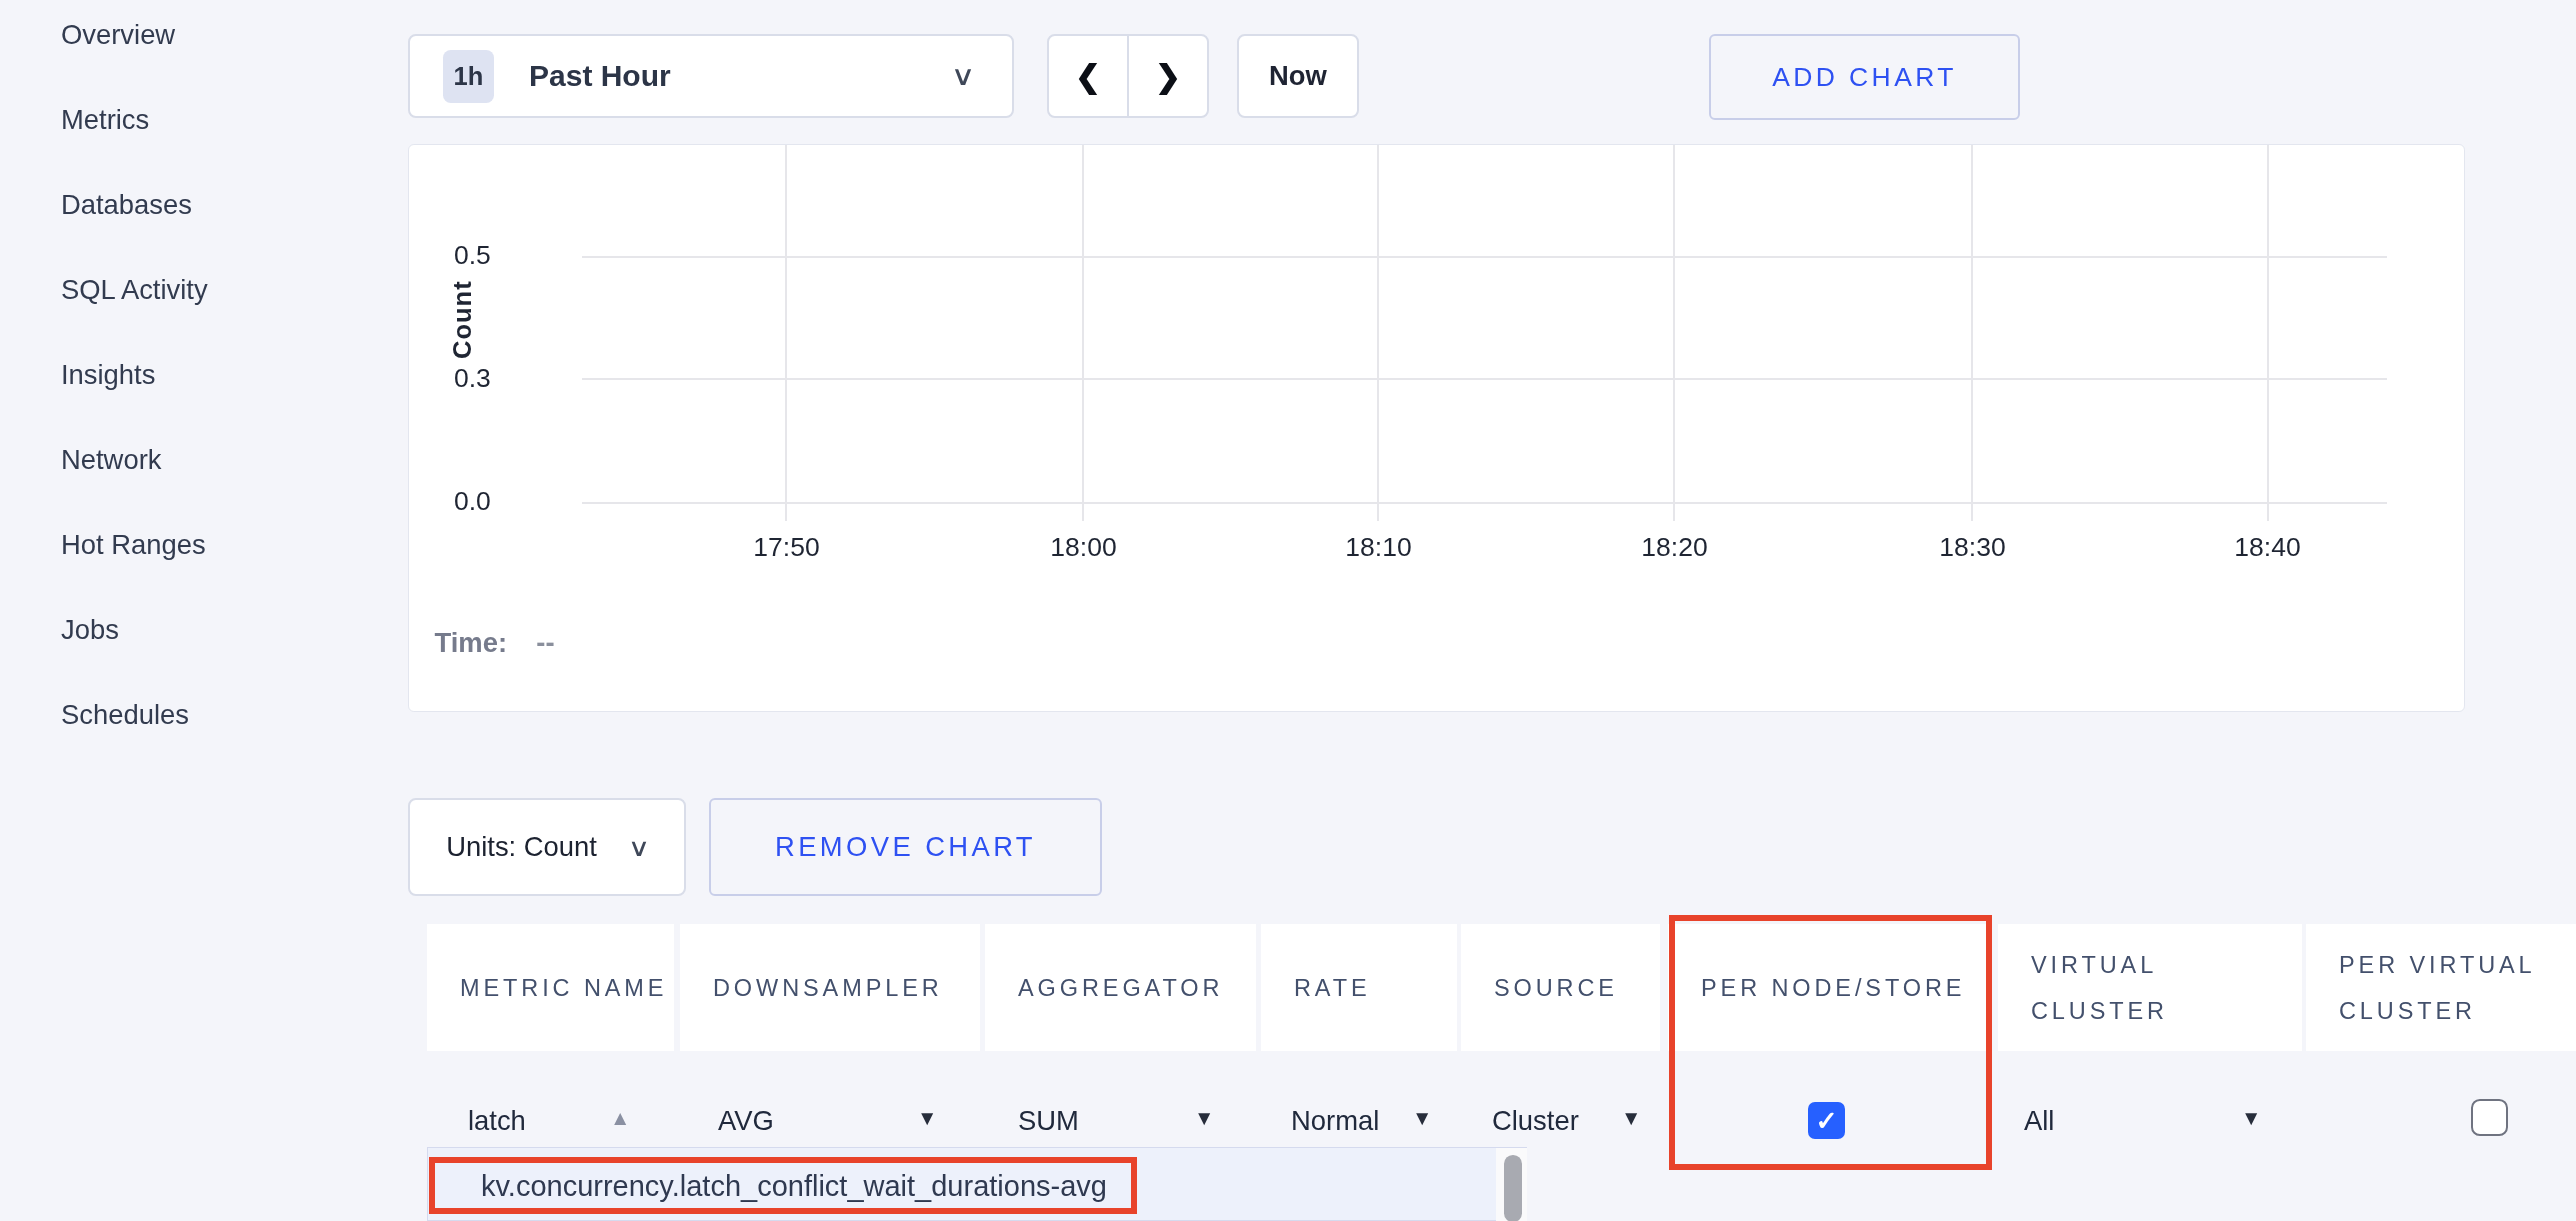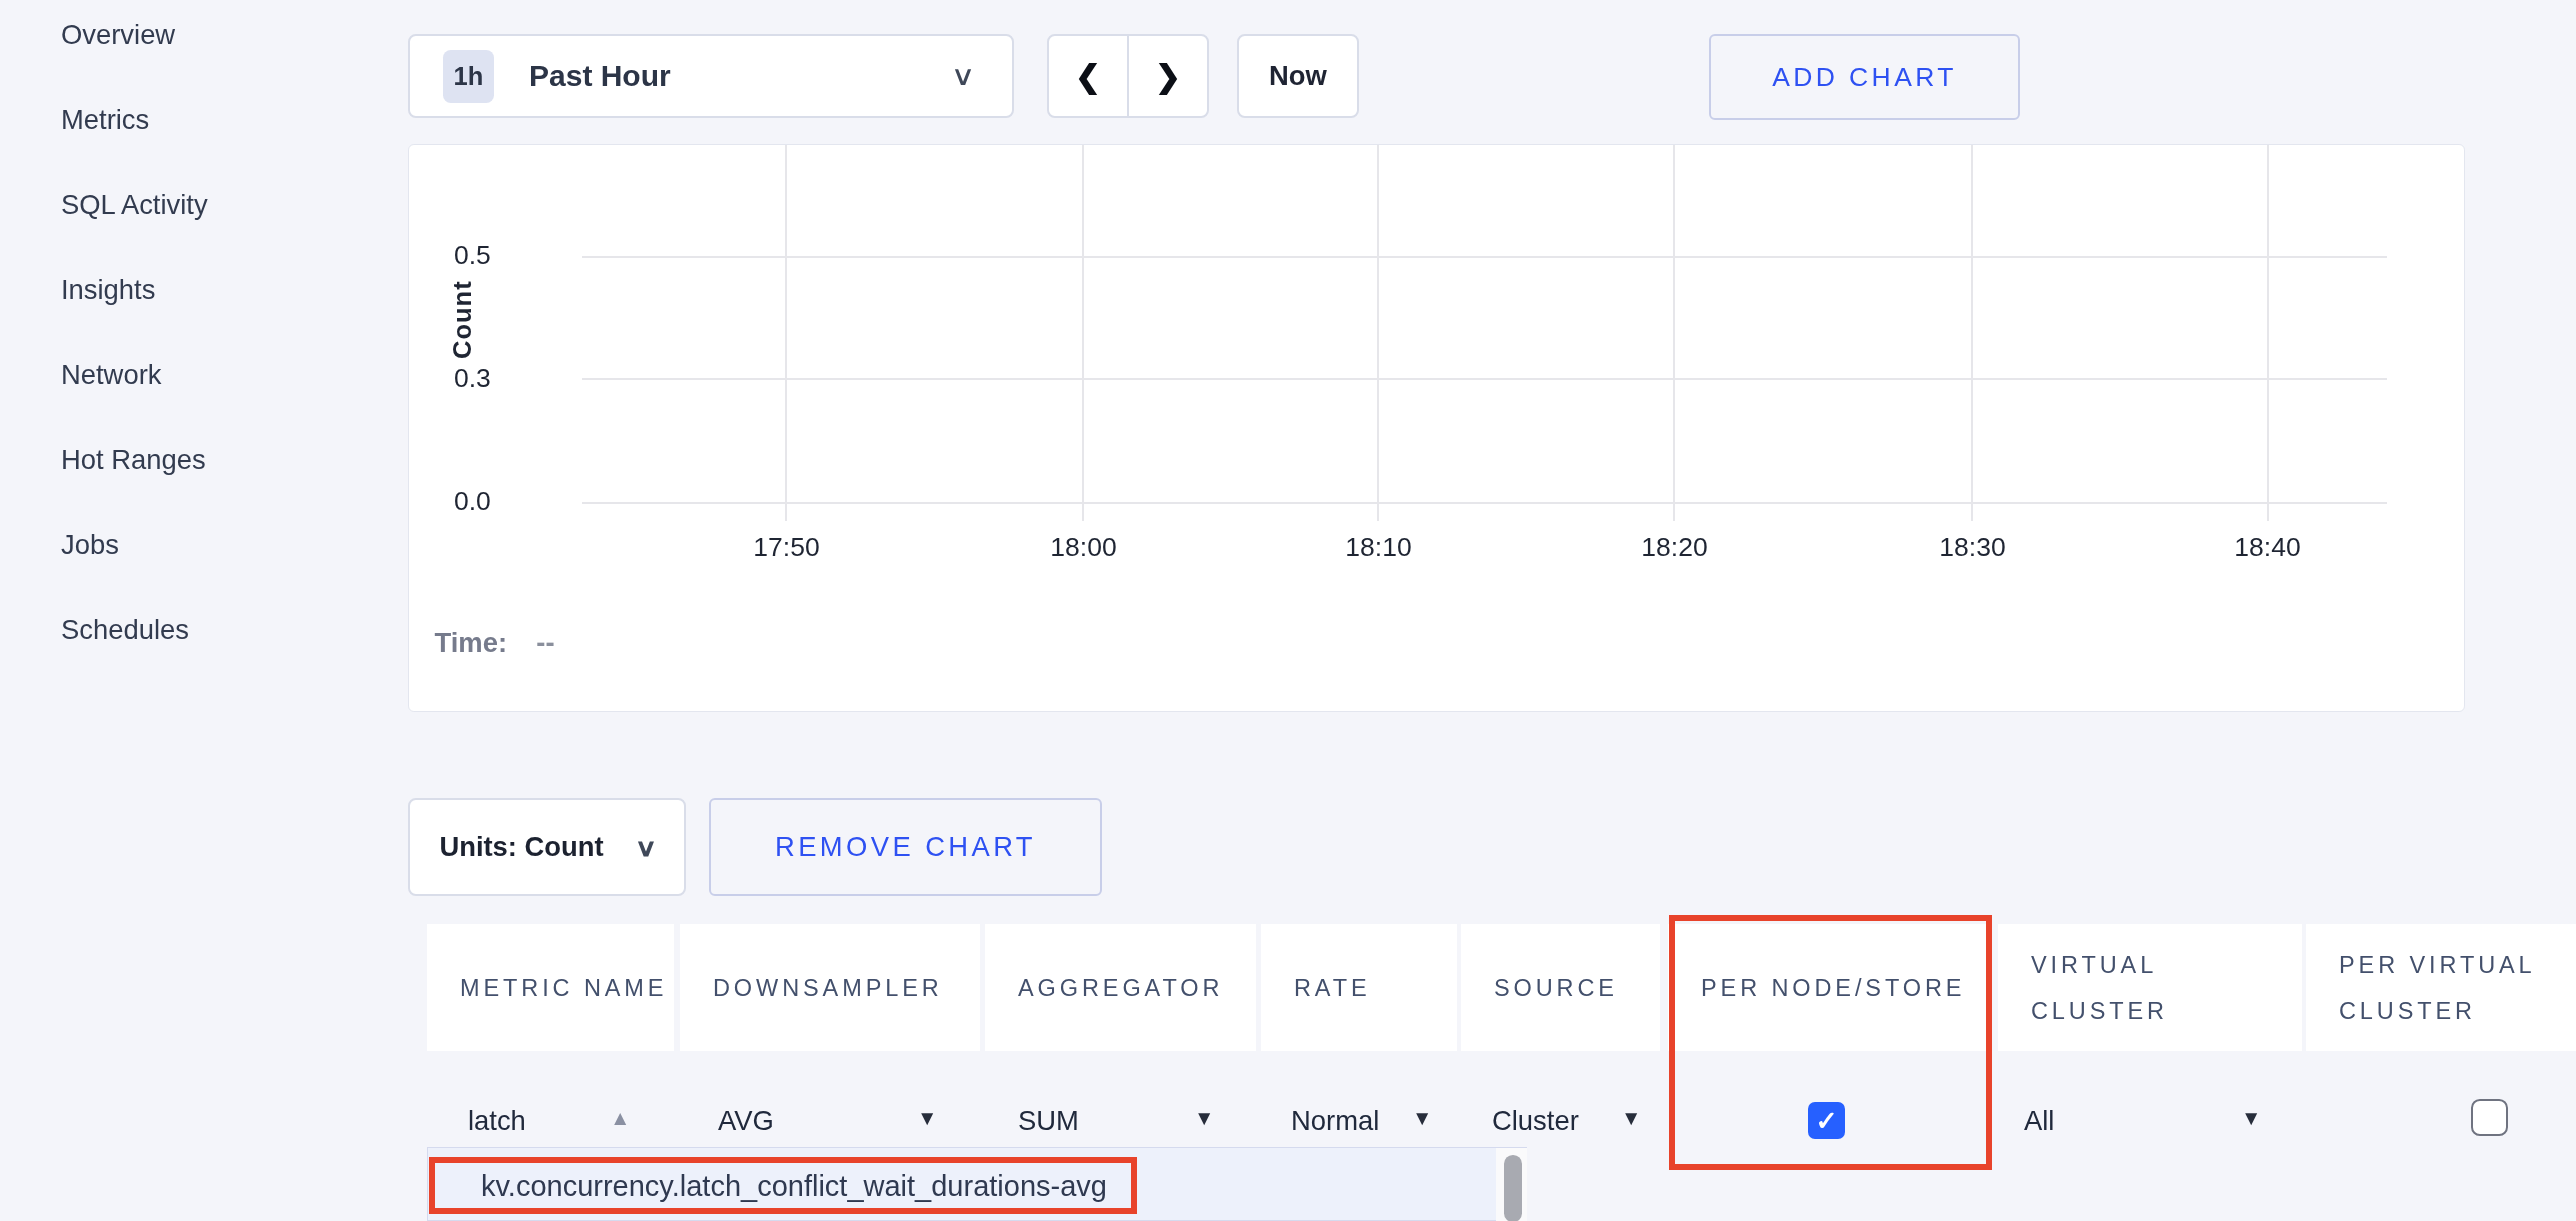"Databases" div.nav-item { html: none -> <div>Databases</div> }
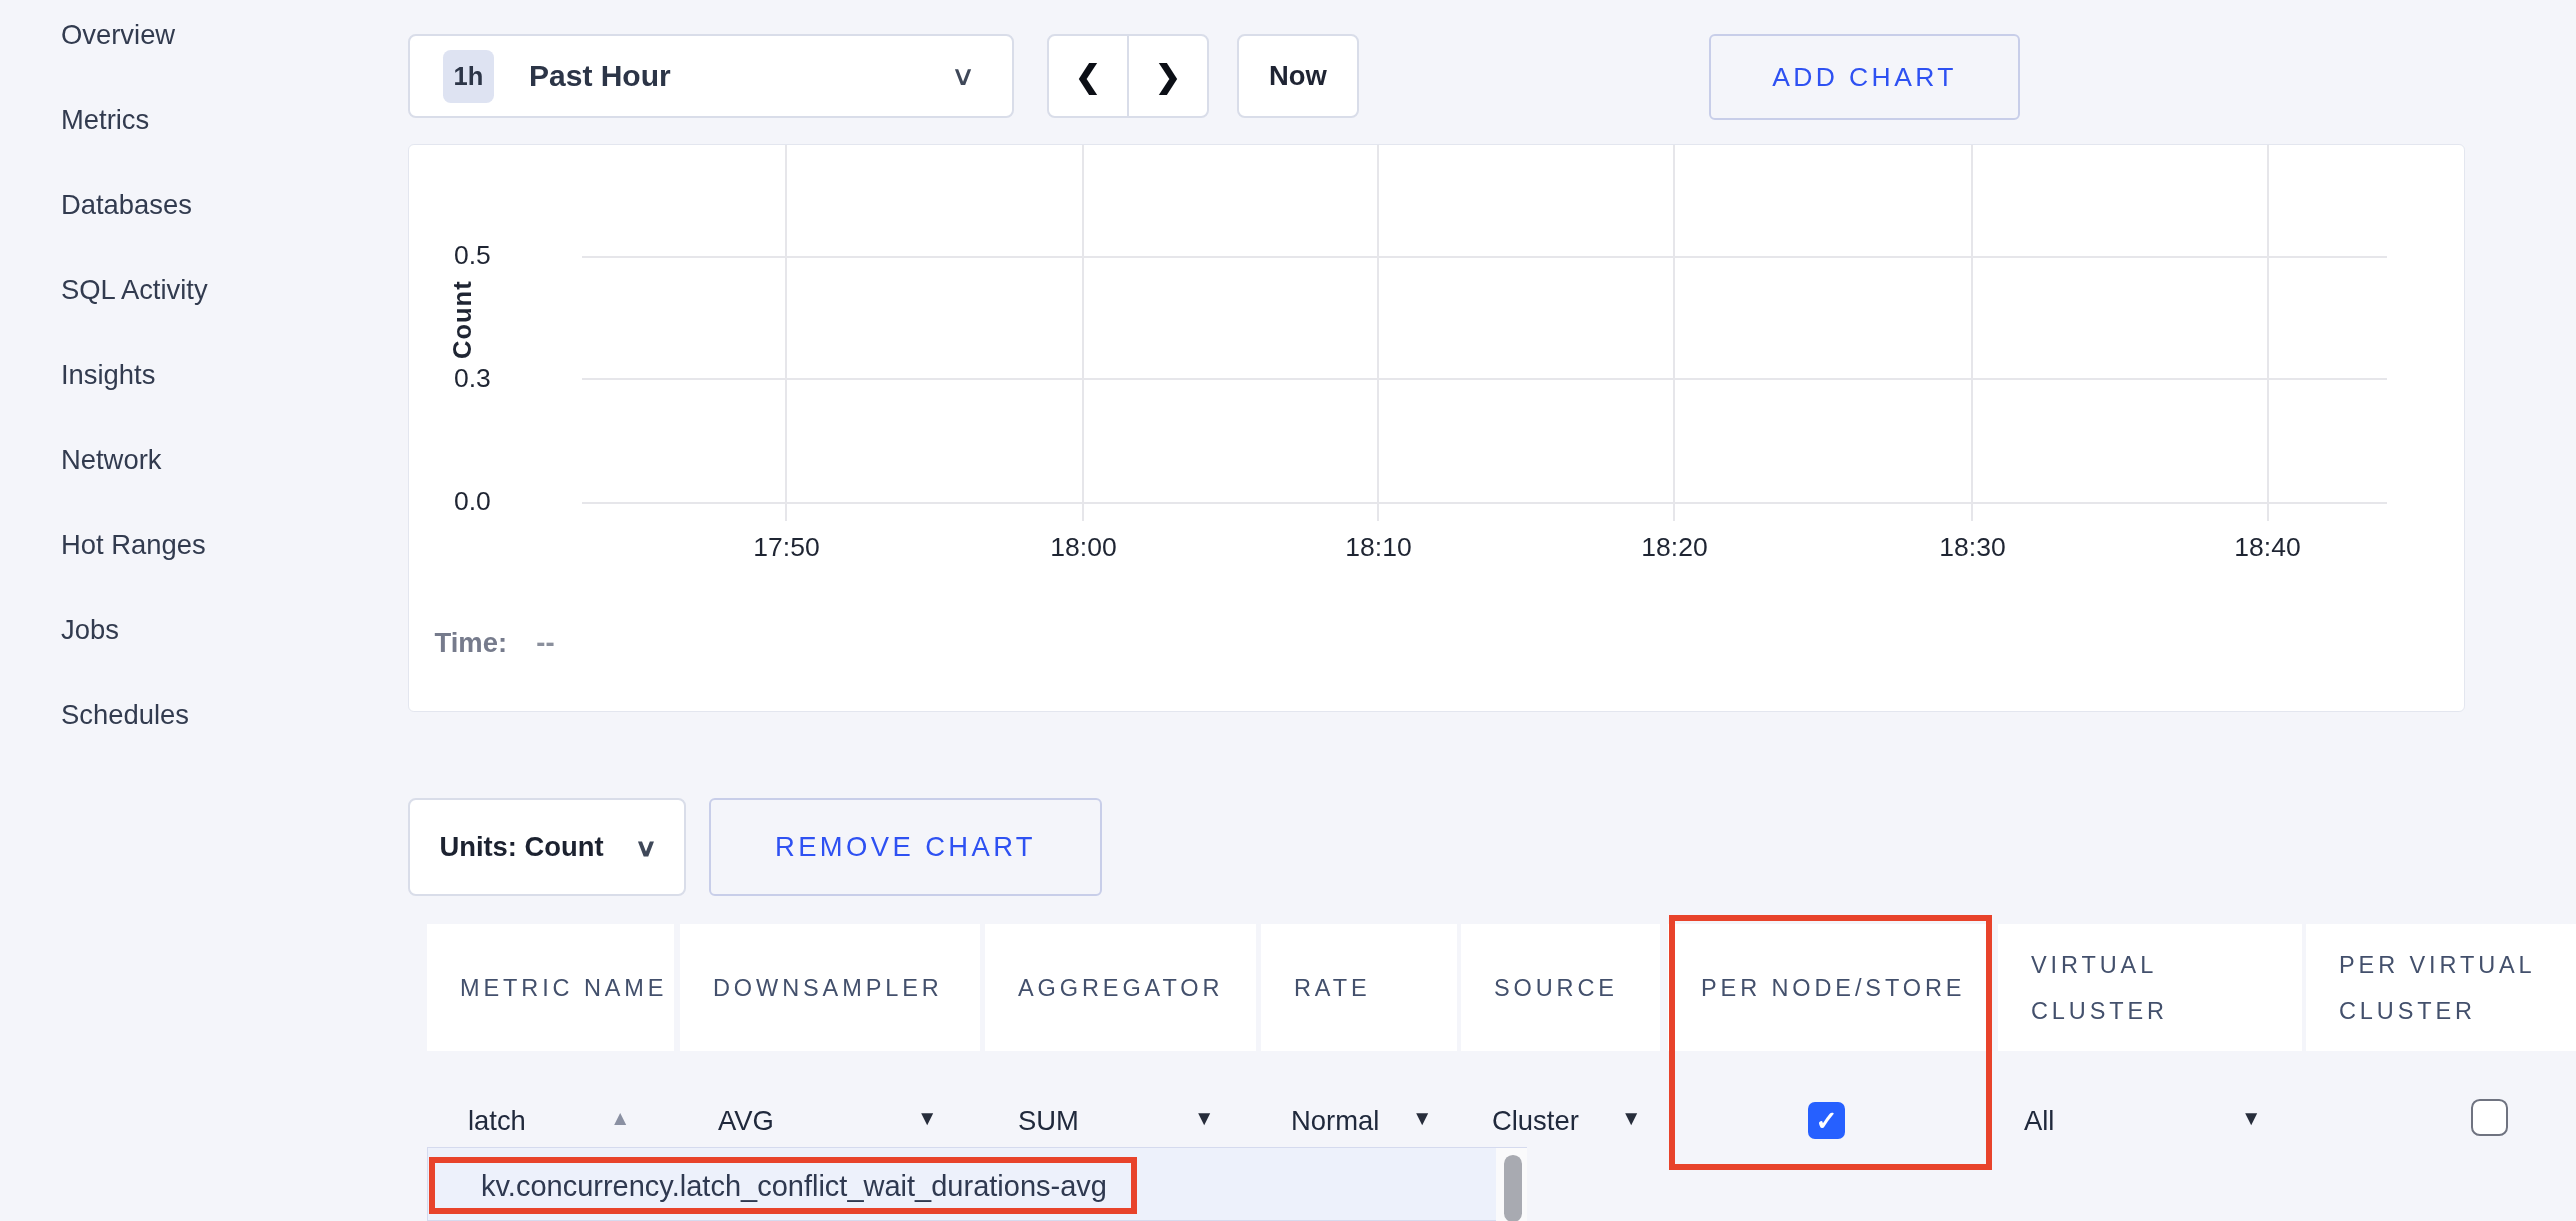"Units: Count" .units-btn { font-weight: bold -> normal }
